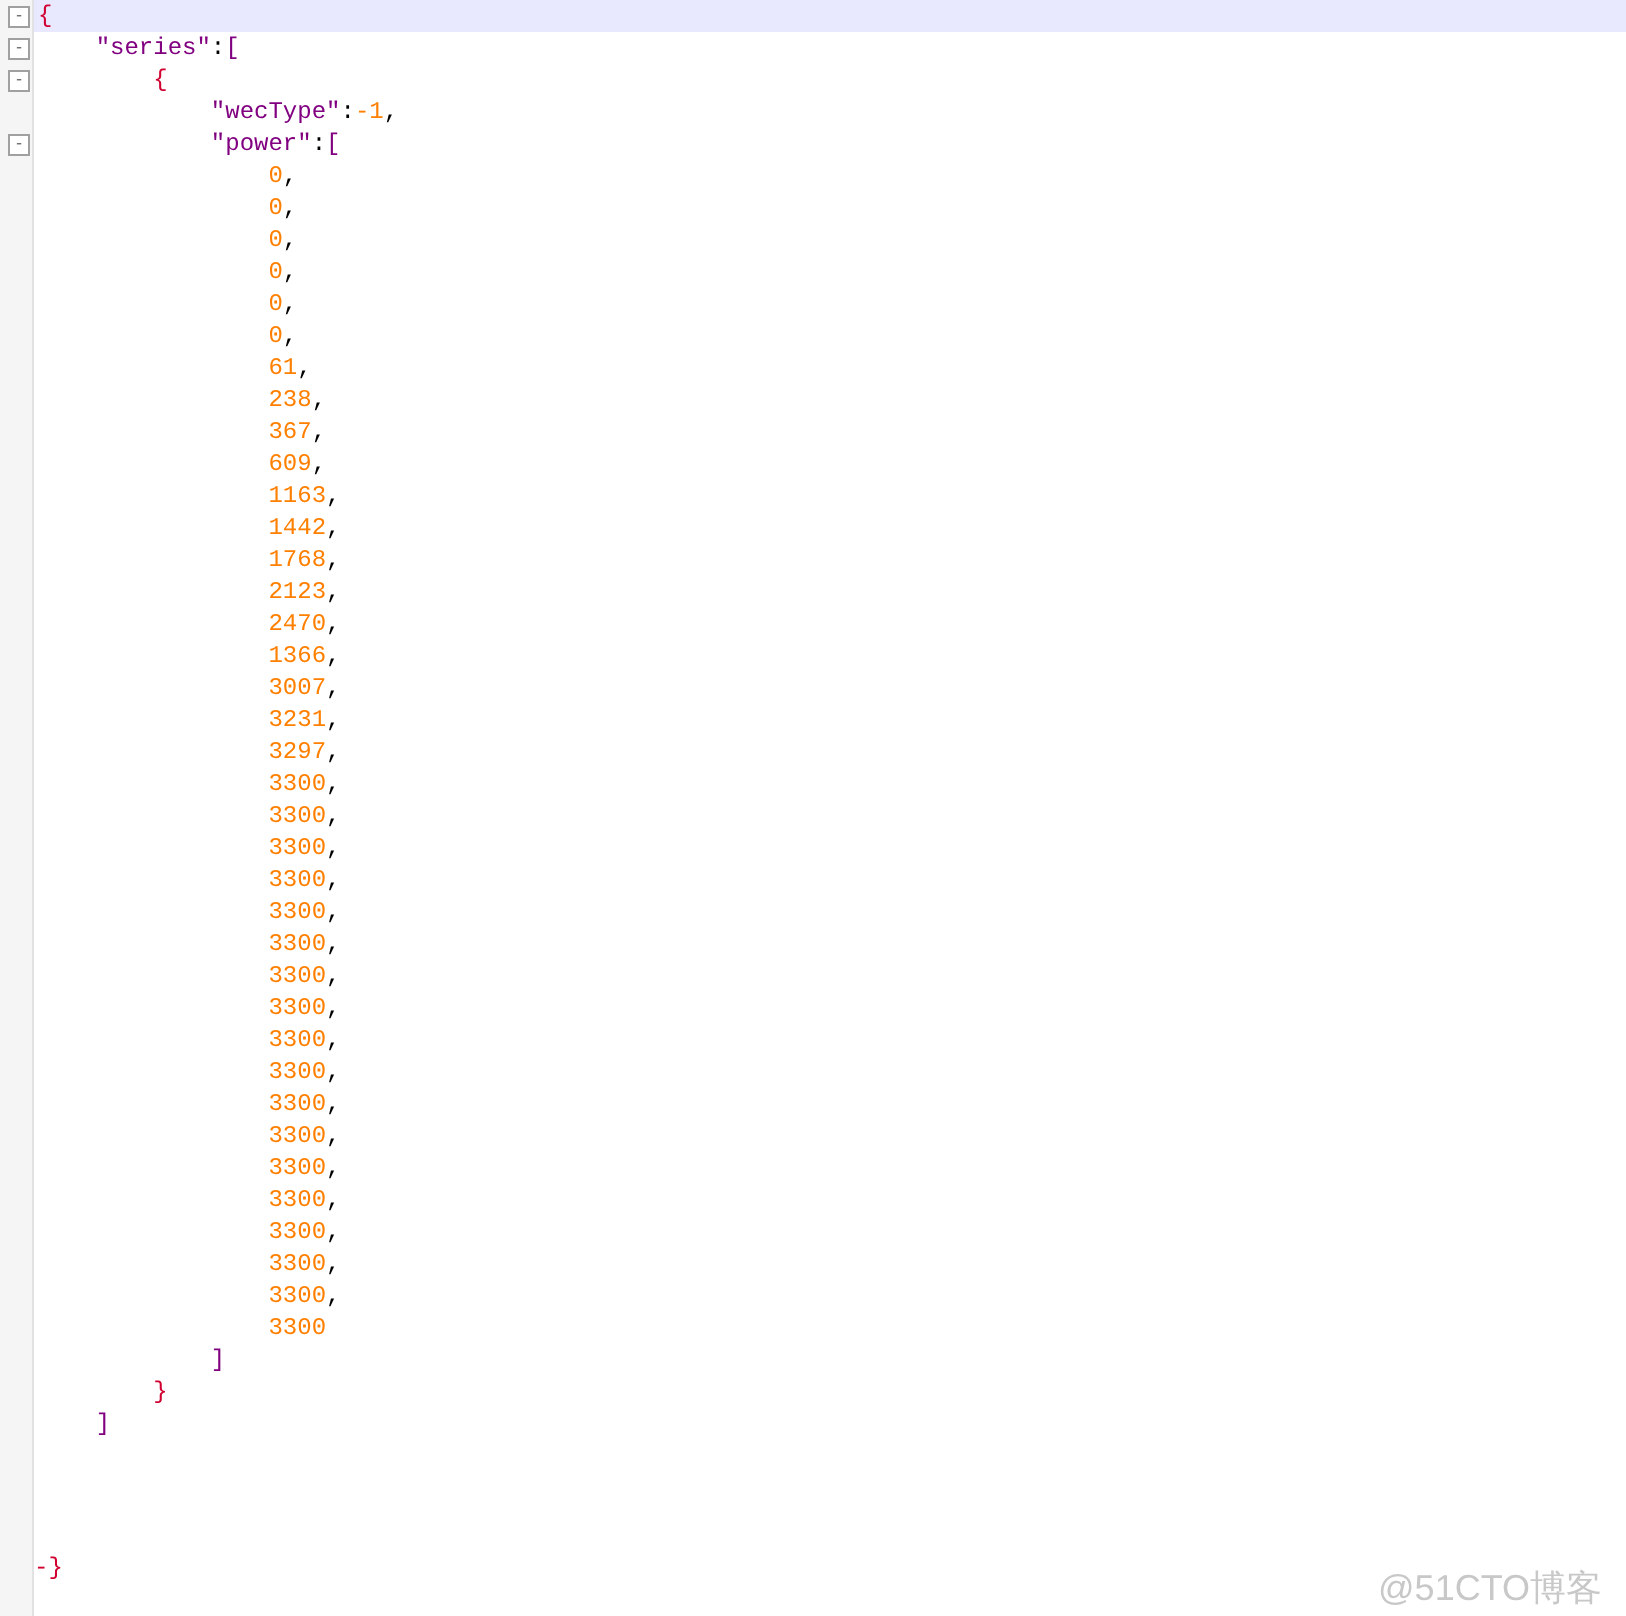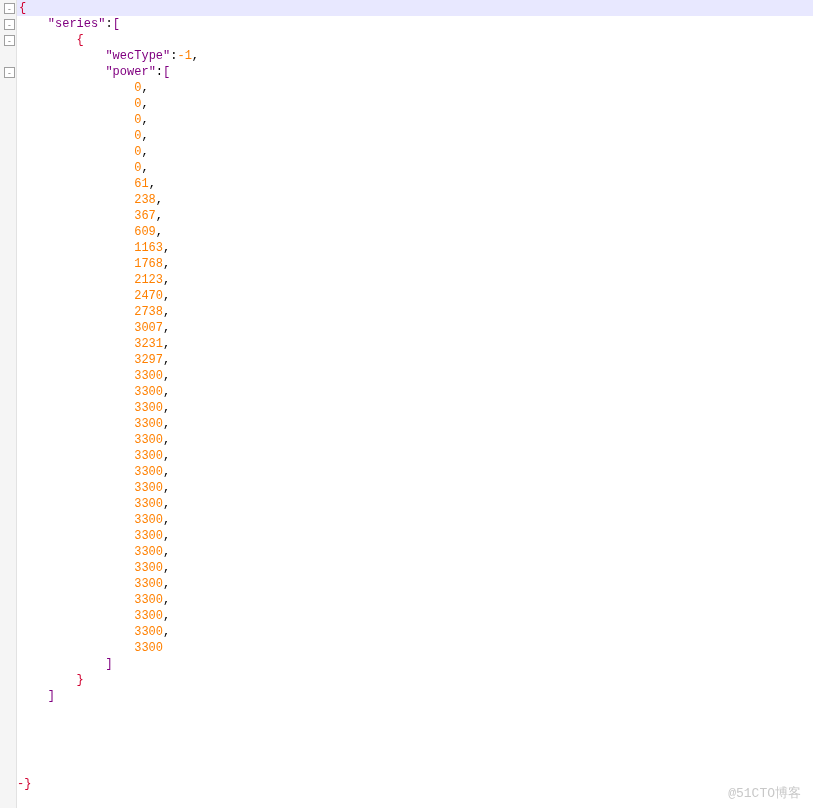"1442," div.ln { html: none -> <div><span> </span><span>1442</span><span>,</span></div> }
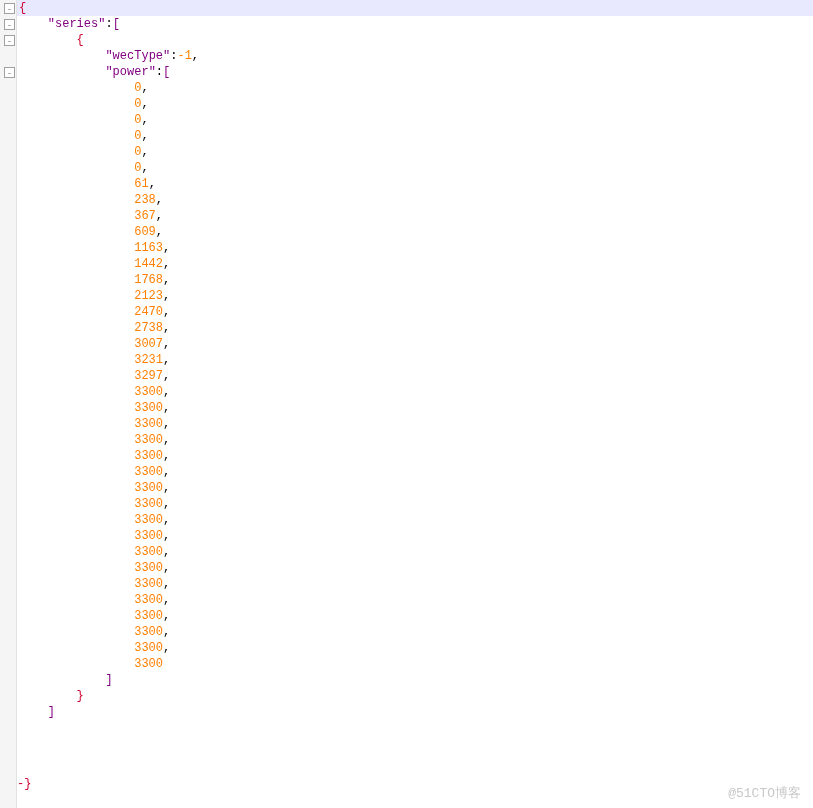"2738" span.num { text: 2738 -> 1366 }
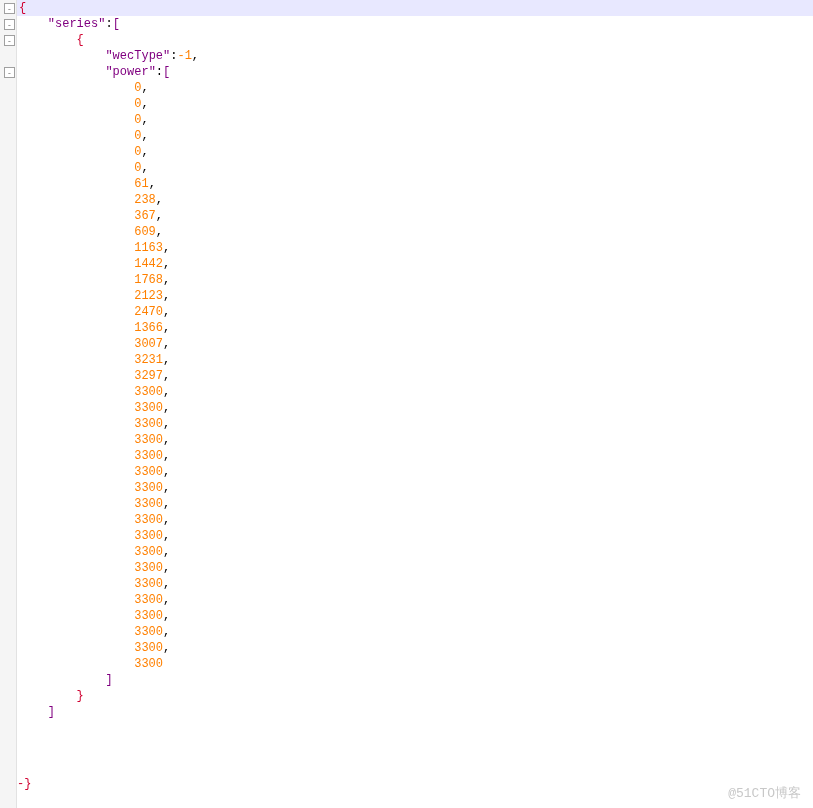"@51CTO博客" .watermark { font-family: Liberation Mono, monospace -> Liberation Sans, sans-serif; font-size: 13px -> 18px }
